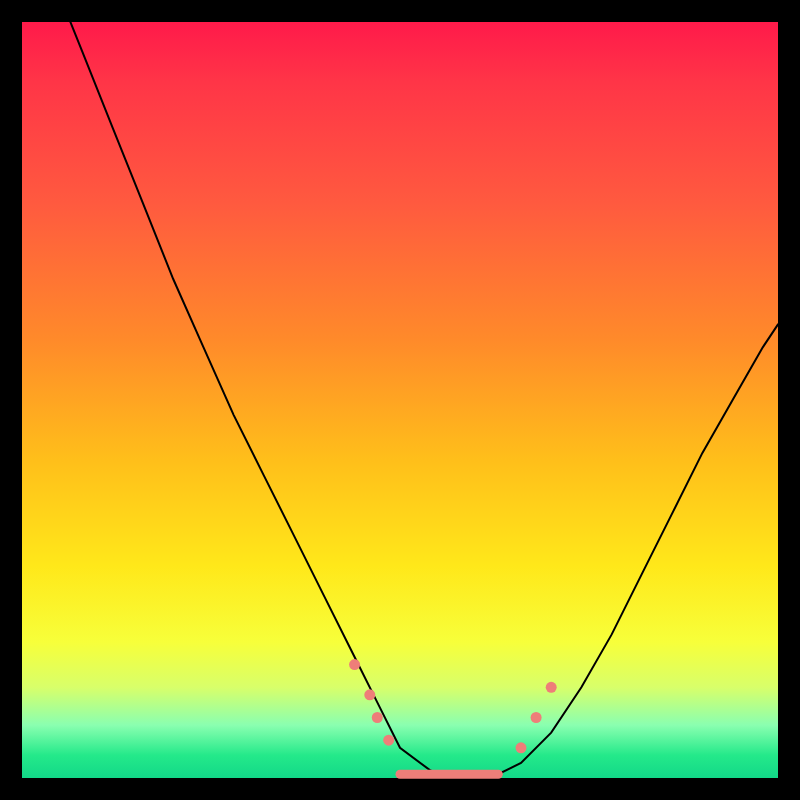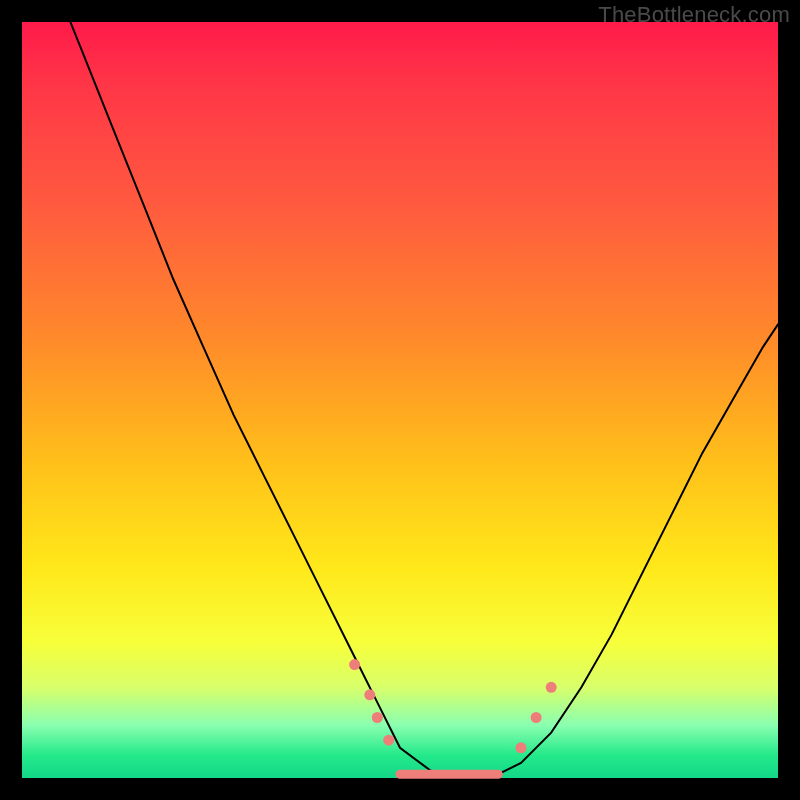"TheBottleneck.com" div.watermark { html: <div>TheBottleneck.com</div> -> none }
